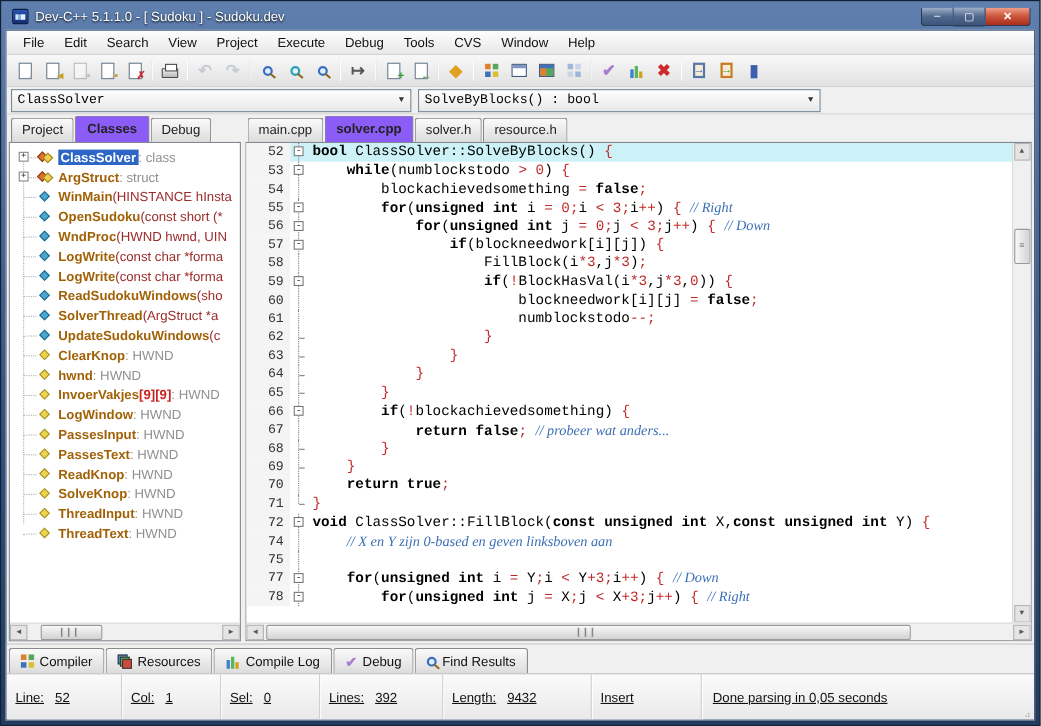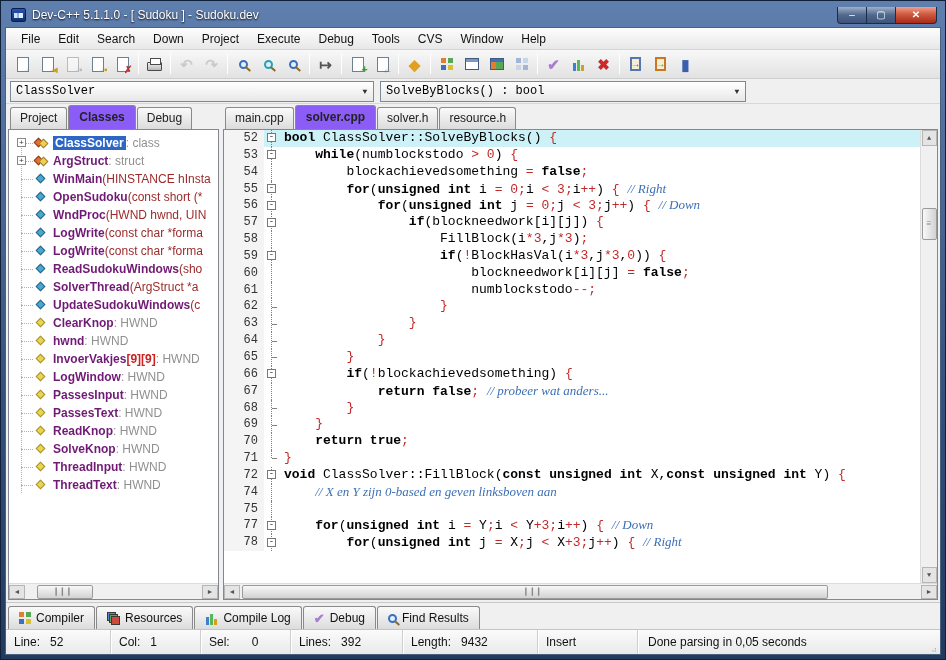"Down" div.menu-item { text: Down -> View }
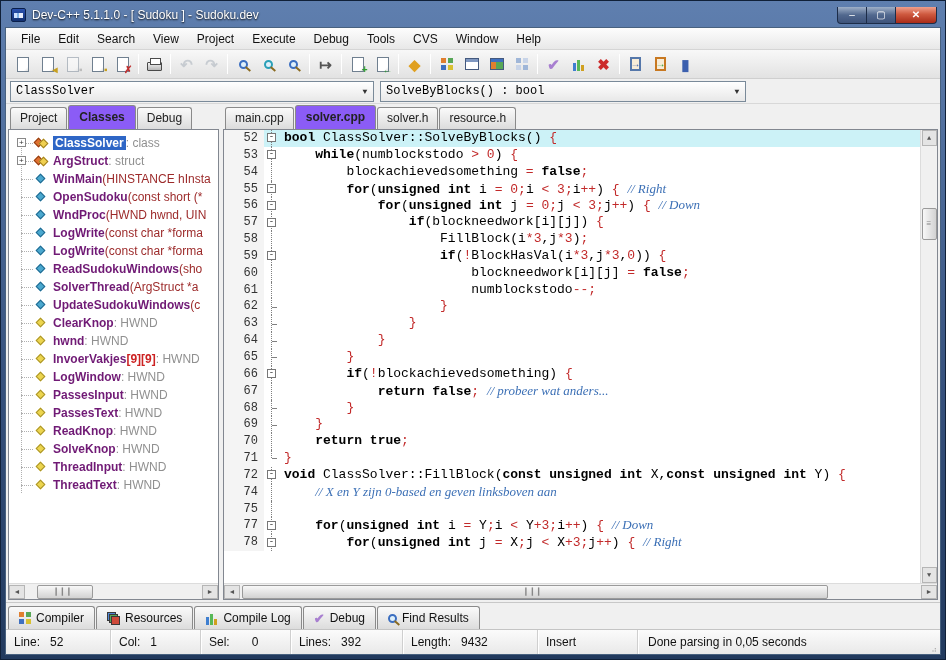"ArgStruct" .tname { color: #701a75 -> #a16207 }
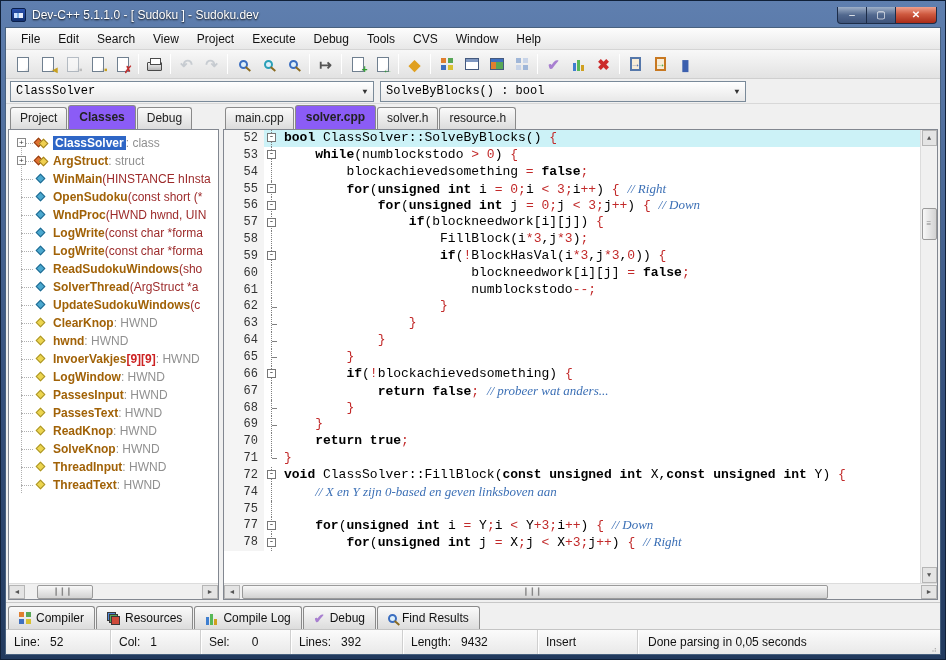"Line:" .statusbar { height: 25px -> 42px; text-decoration: none -> underline }
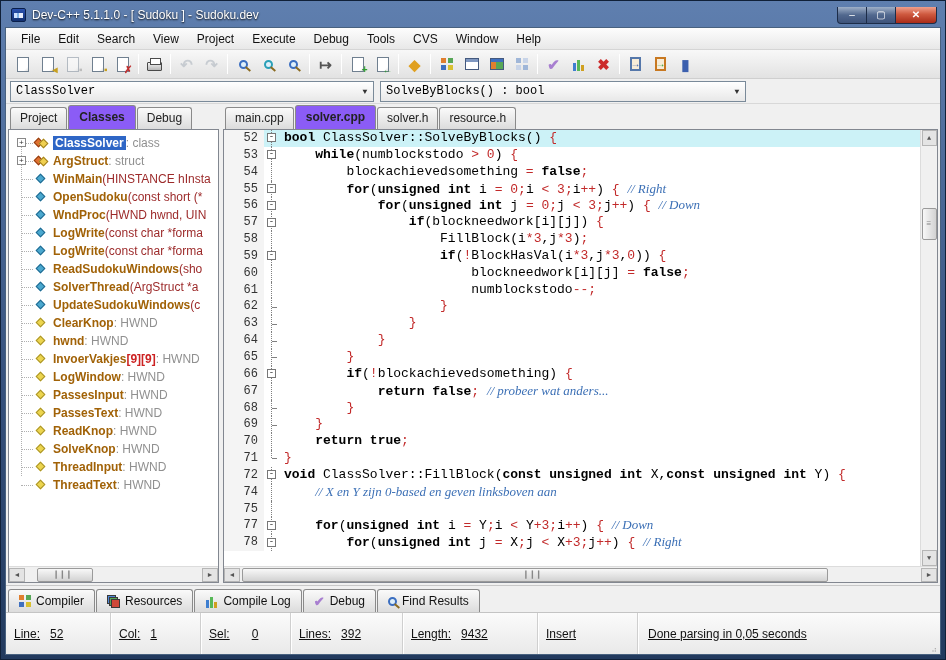"Sel:" div.sb-cell { gap: 12px -> none }
